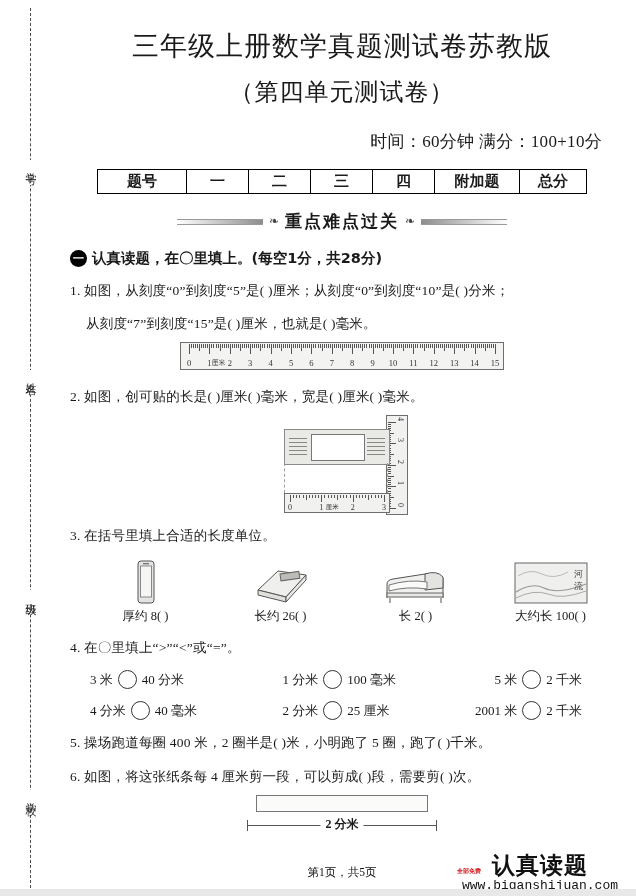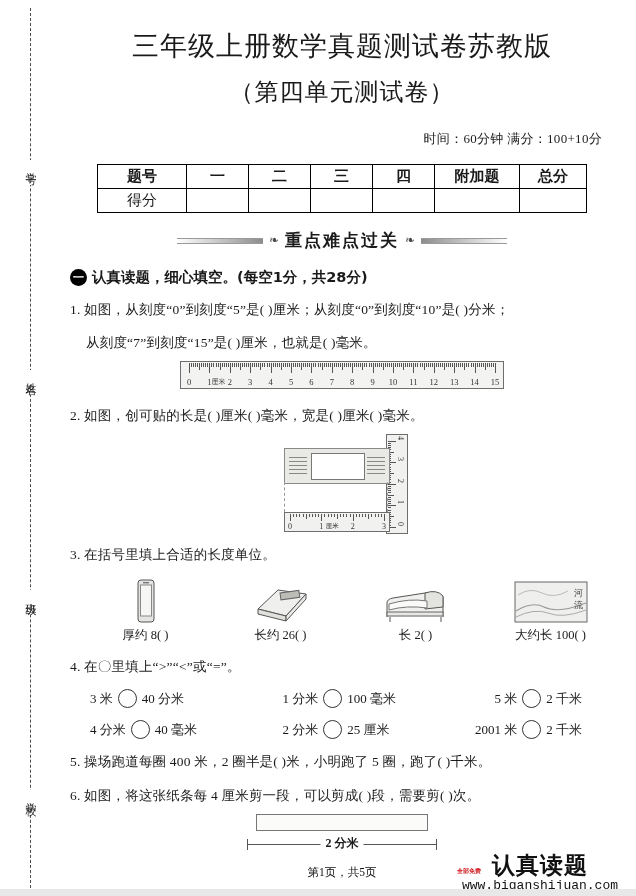"时间：60分钟 满分：100+10分" .meta-line { font-size: 13px -> 17px }
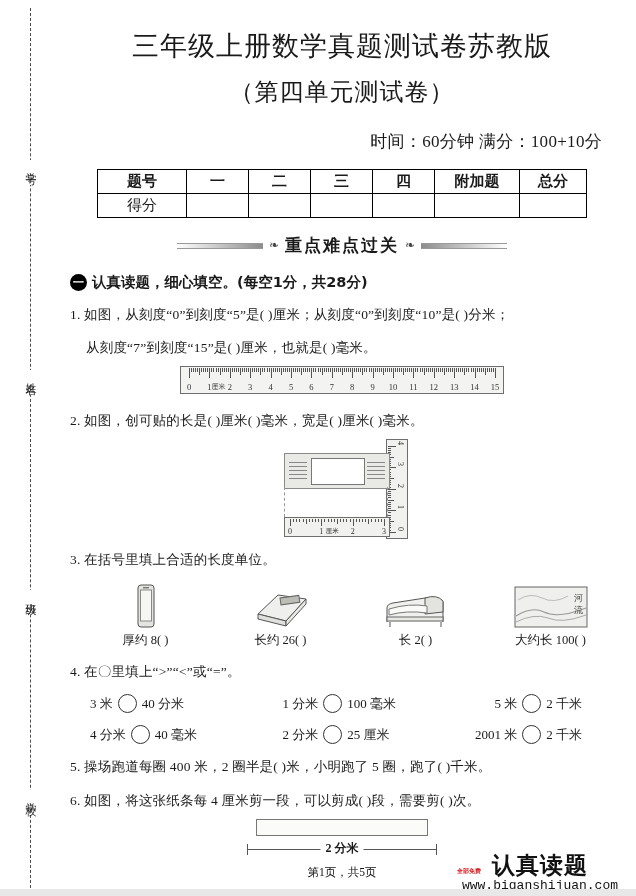"得分" tr.blank { html: <tr> <td>得分</td> <td></td> <td></td> <td></td> <td></td> <td></td> <td></td> </tr> -> none }
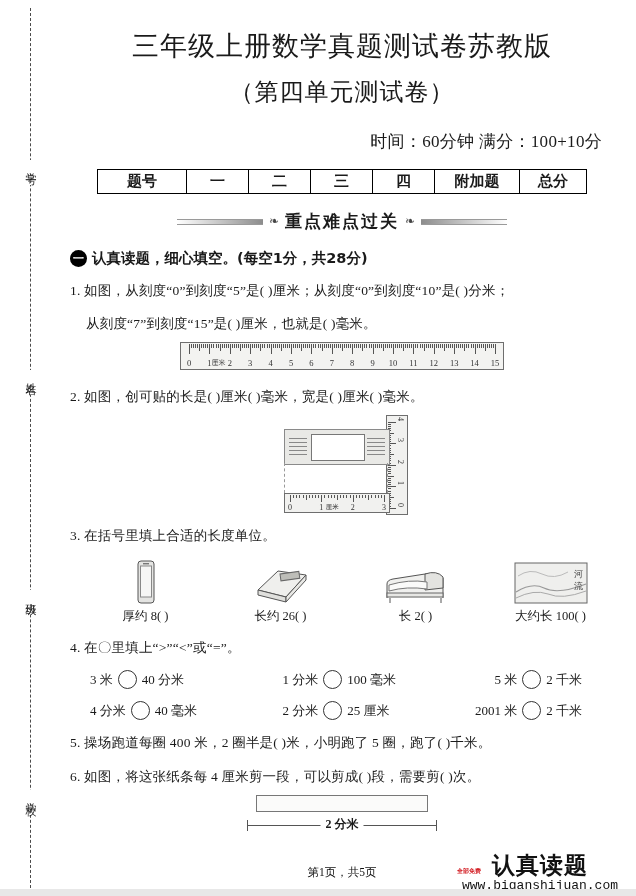"认真读题，细心填空。(每空1分，共28分)" span { text: 细心填空 -> 在〇里填上 }
